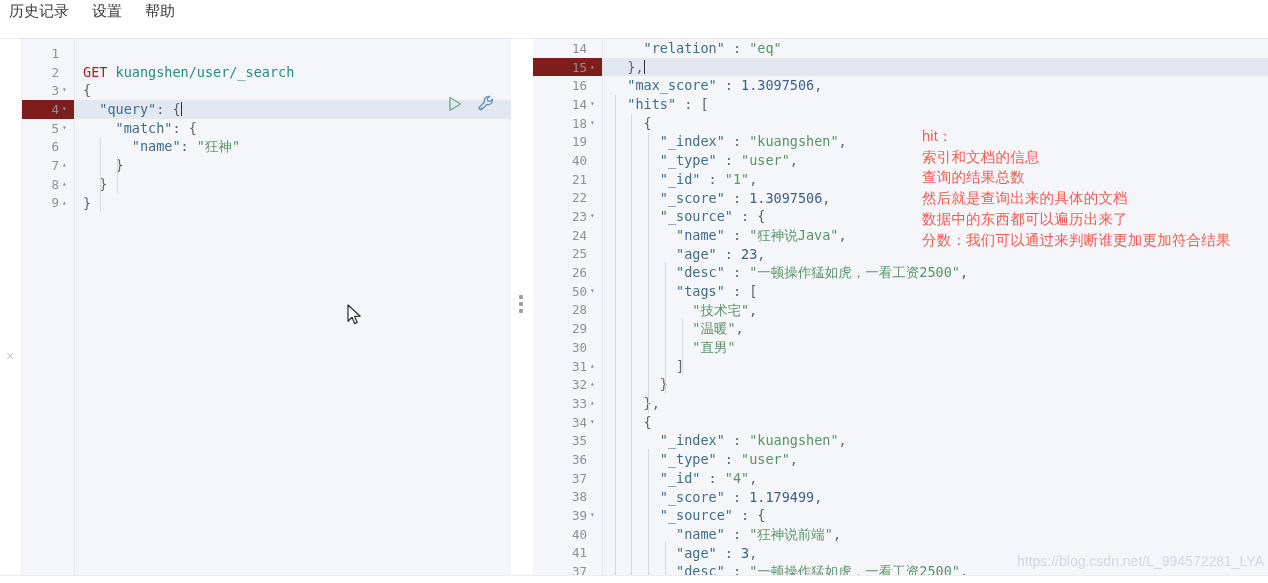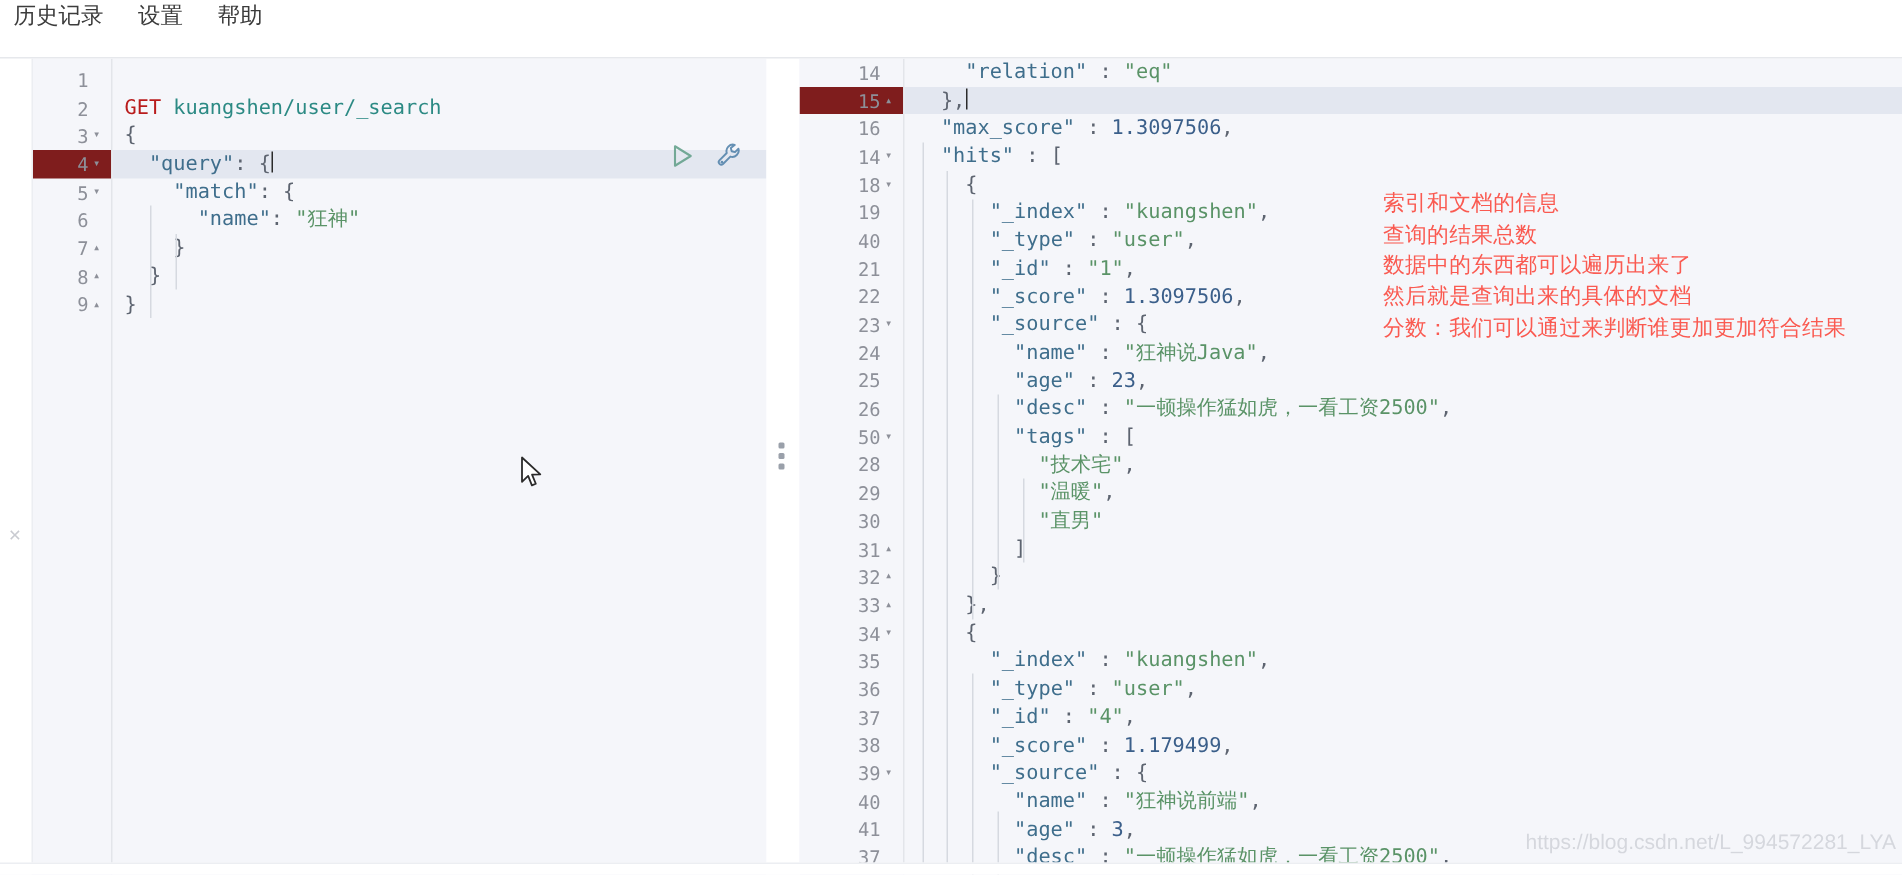"hit：" div.anno-line { html: none -> <div>hit：</div> }
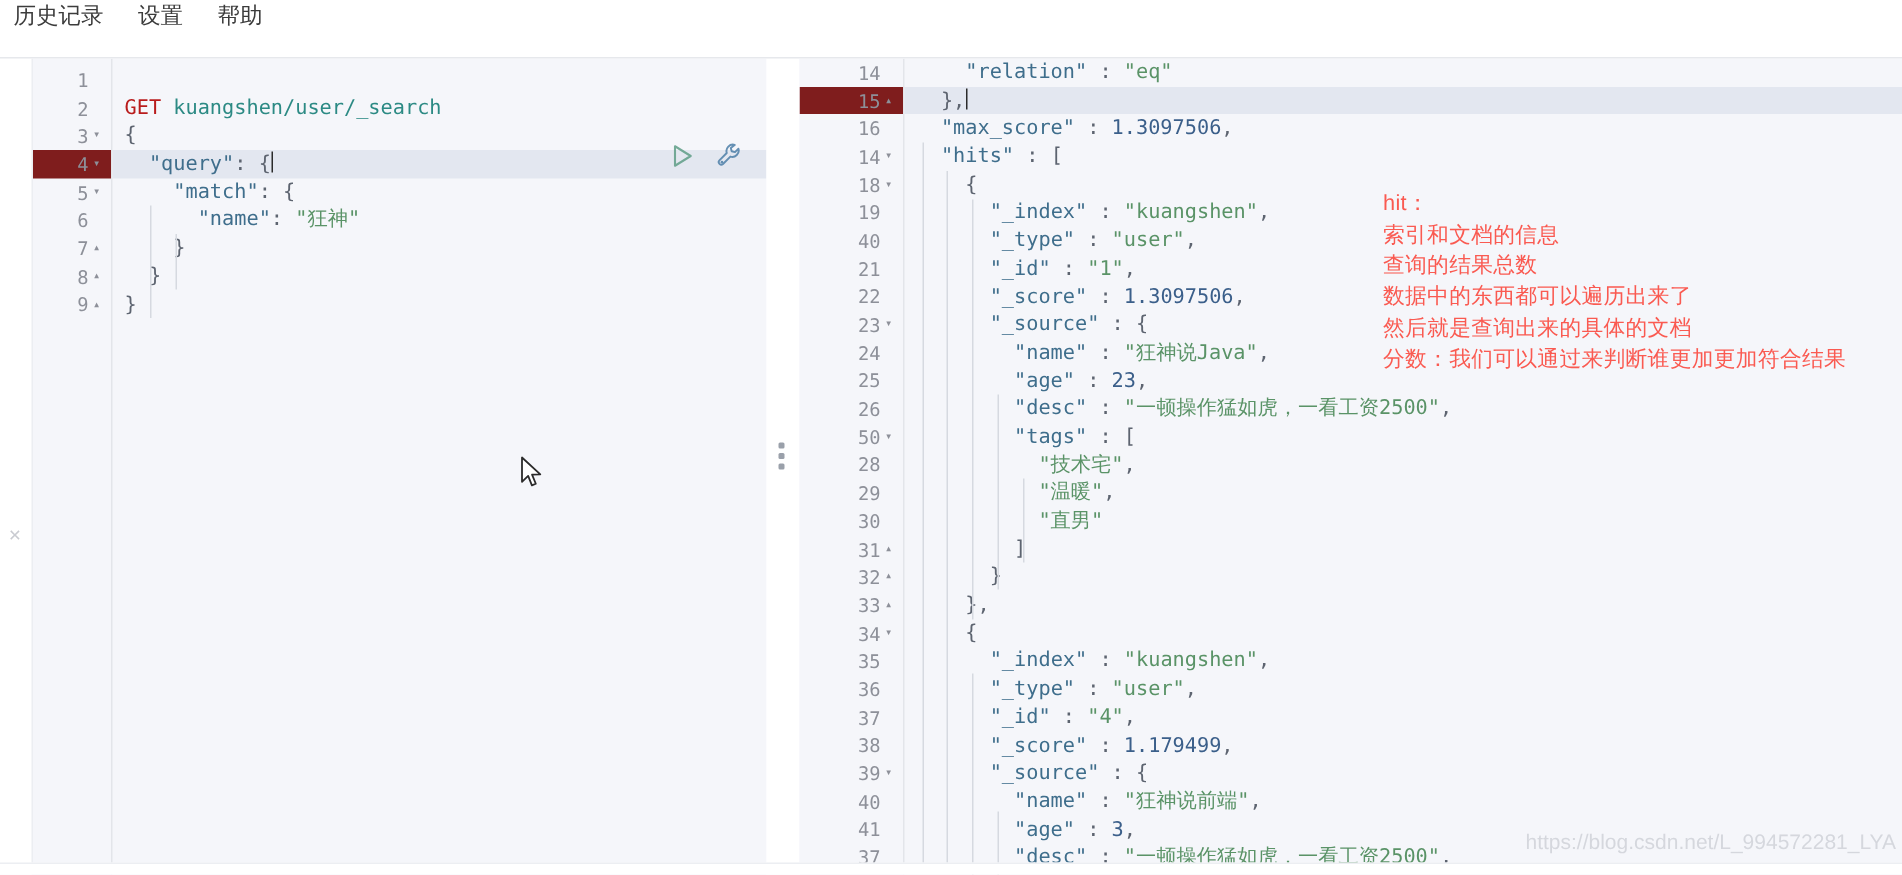"数据中的东西都可以遍历出来了" div.anno-line { order: before "然后就是查询出来的具体的文档" -> after "然后就是查询出来的具体的文档" }
